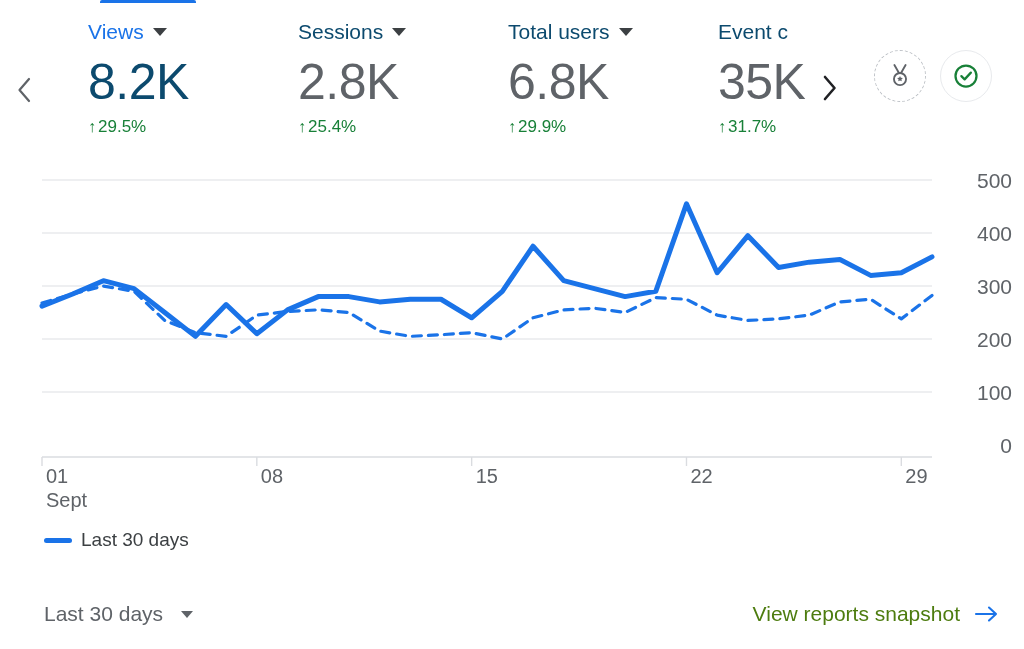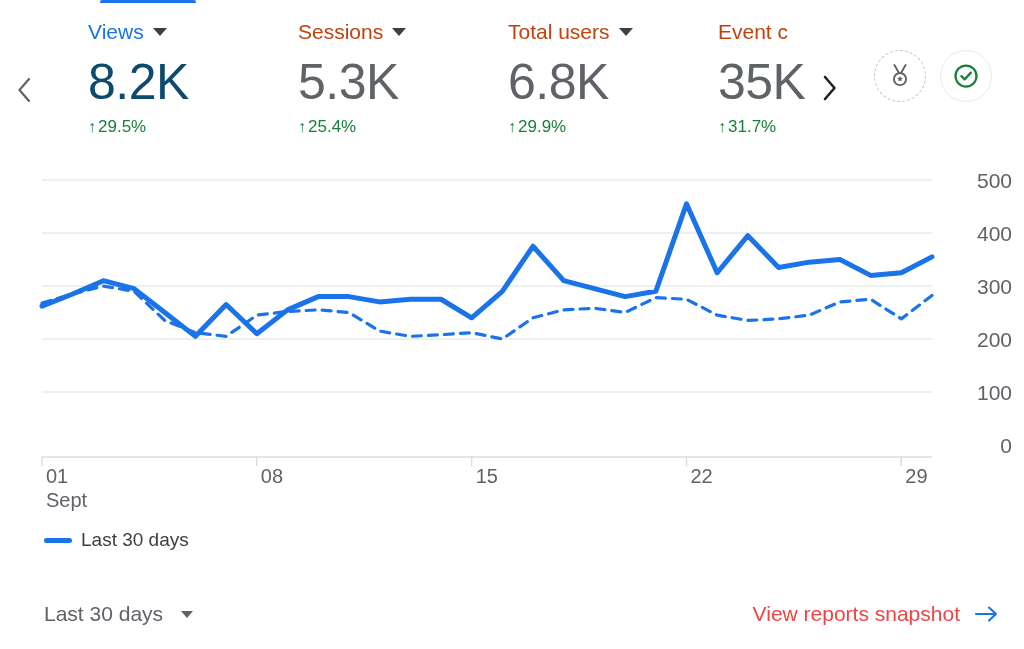"Sessions" .metric-label { color: #c2410c -> #0c4a6e }
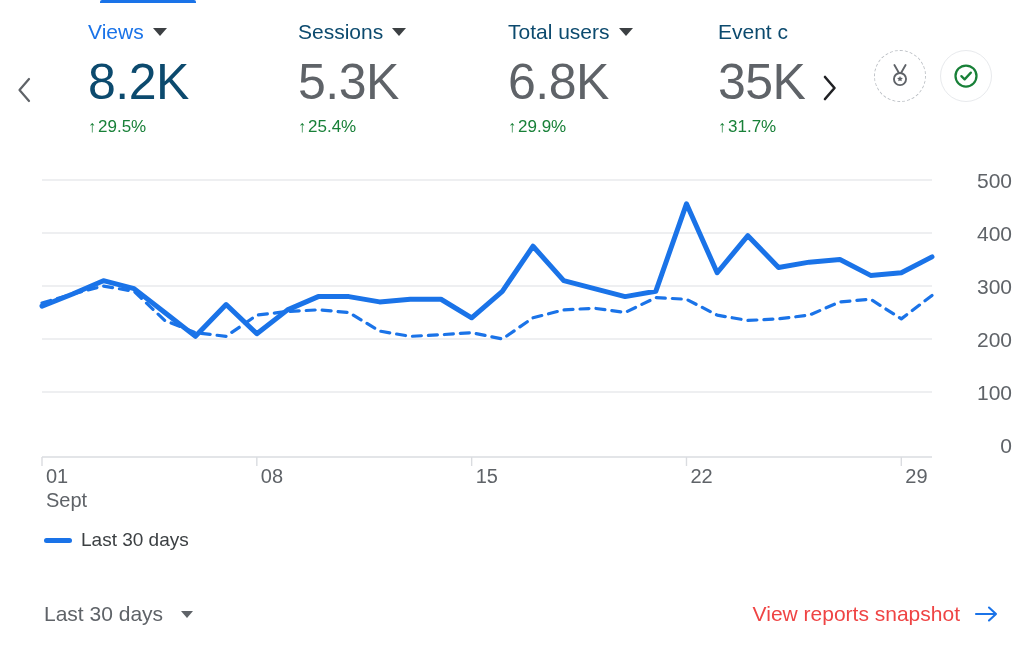"5.3K" div.metric-value { text: 5.3K -> 2.8K }
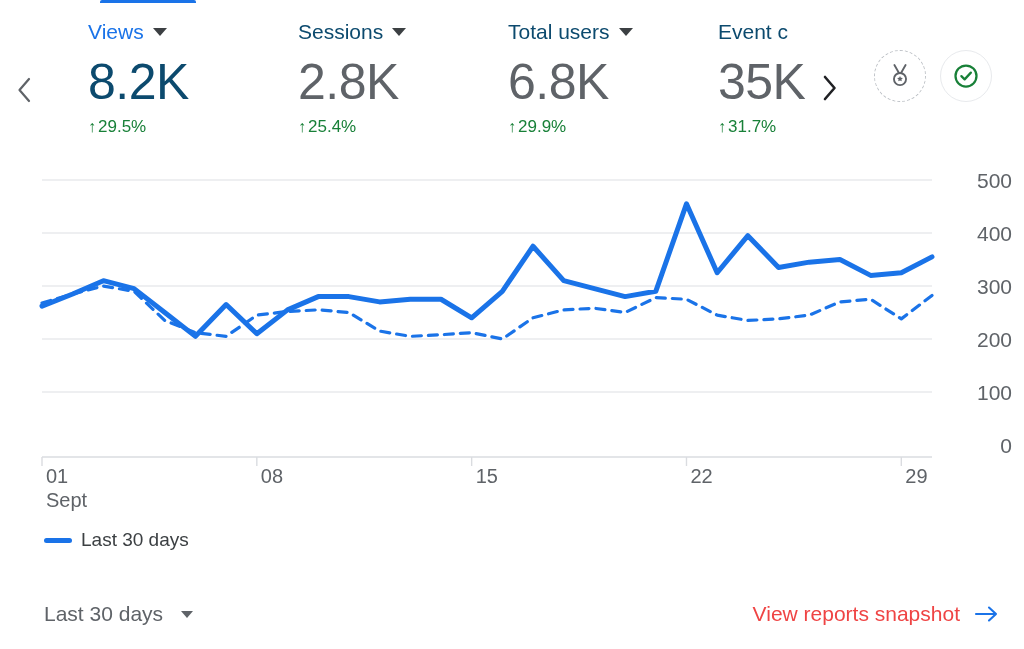"View reports snapshot" .report-link-text { color: #ef4444 -> #4d7c0f }
